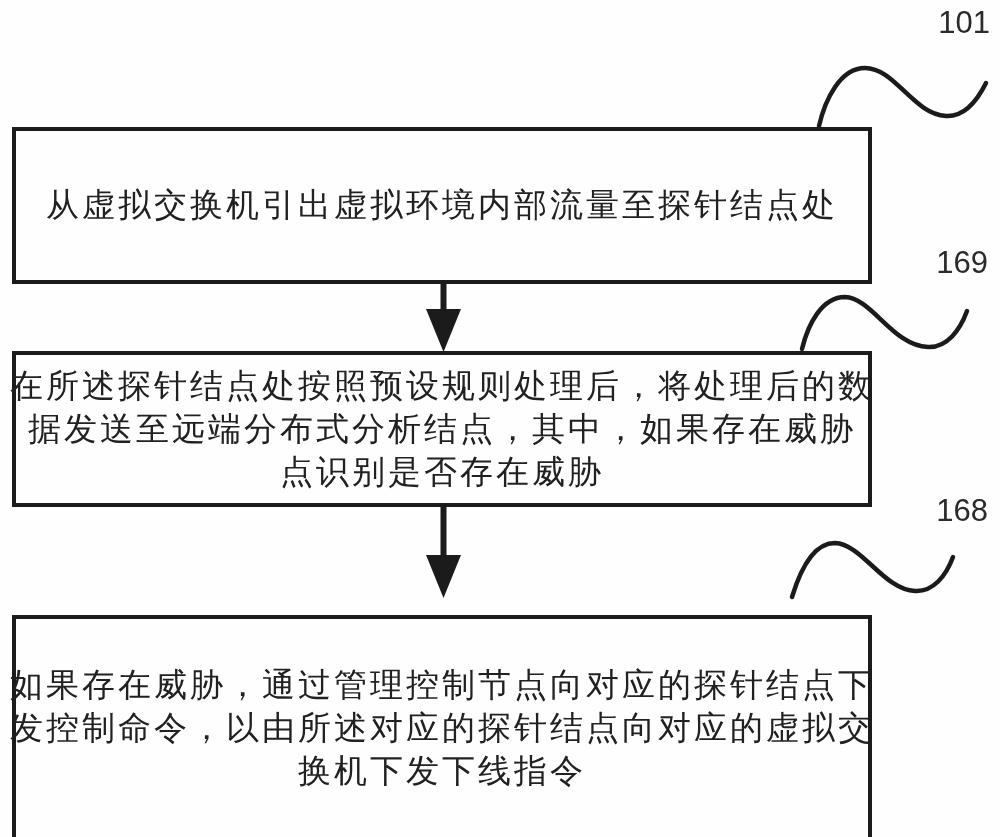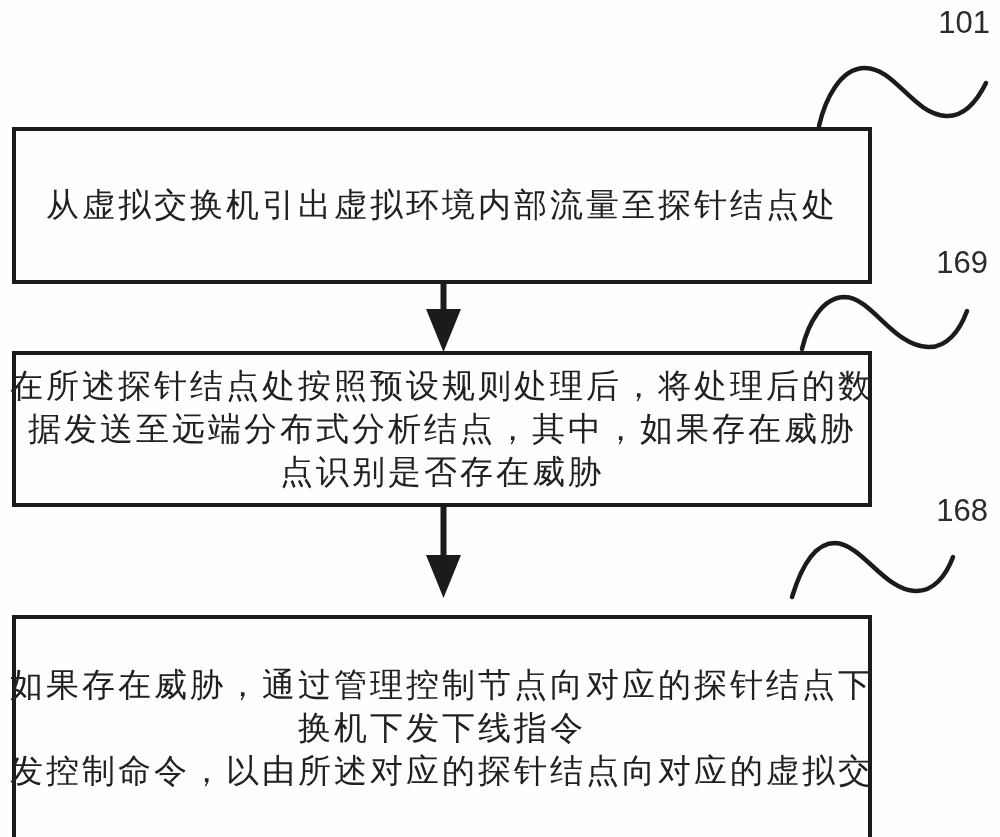"换机下发下线指令" div.text-line { order: before "发控制命令，以由所述对应的探针结点向对应的虚拟交" -> after "发控制命令，以由所述对应的探针结点向对应的虚拟交" }
